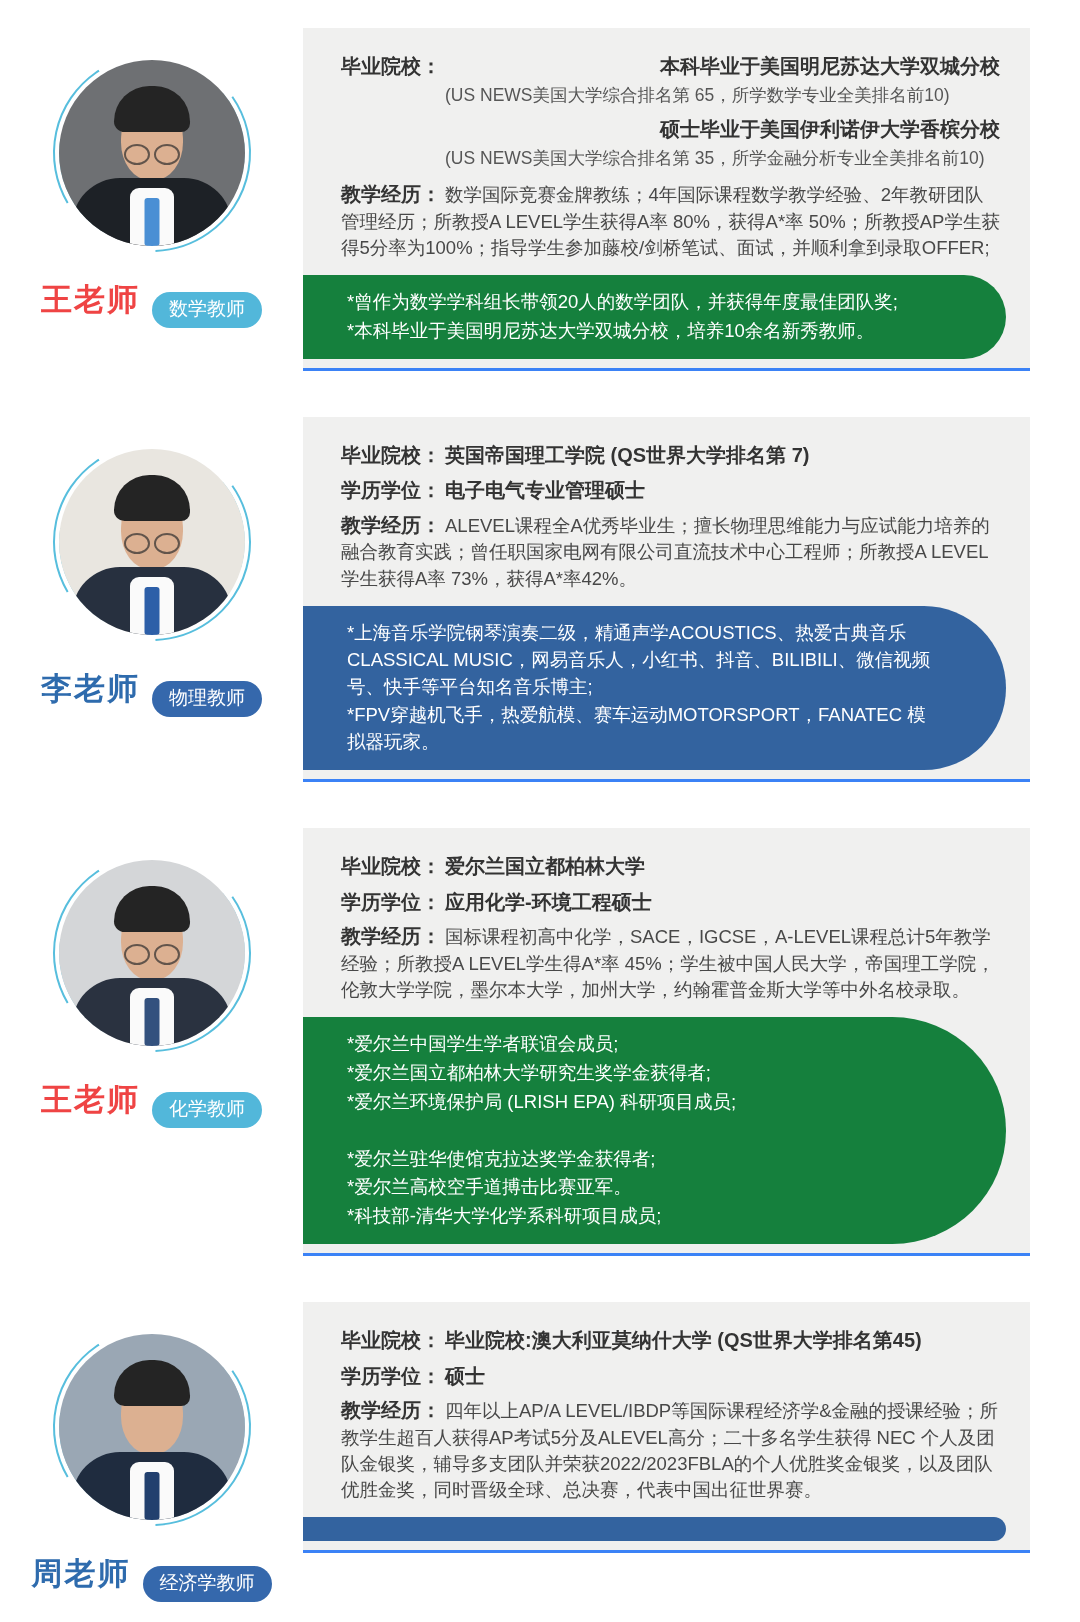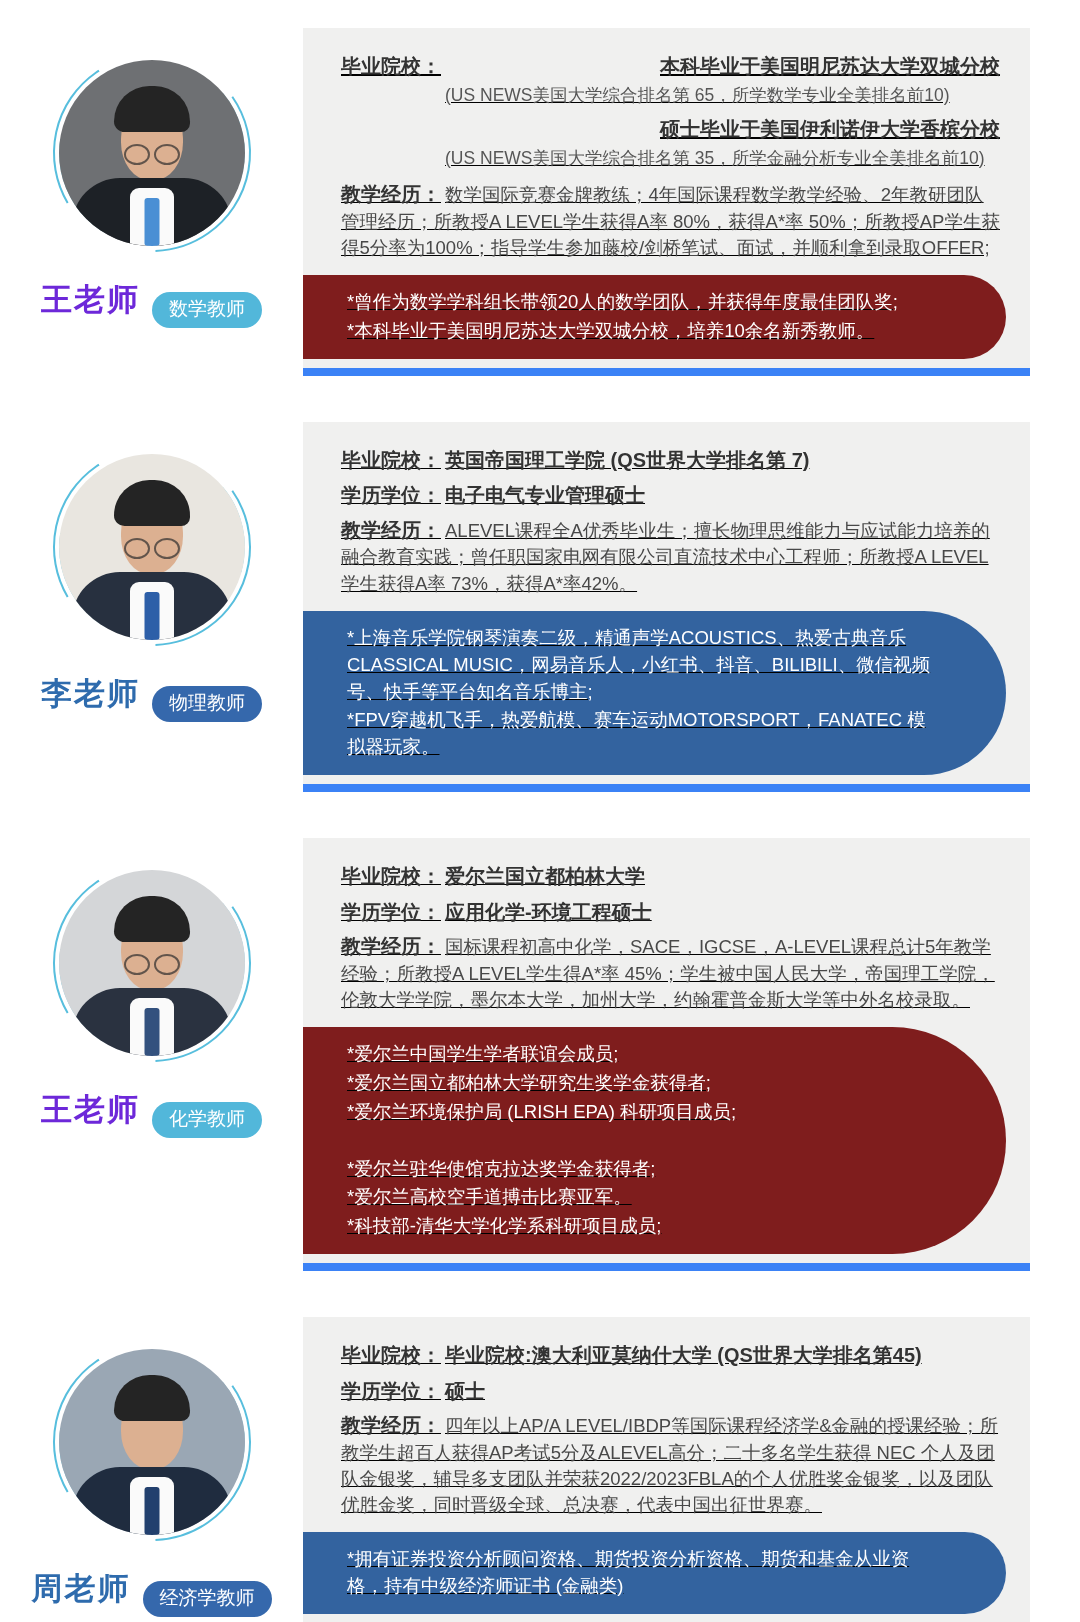"毕业院校：" .card { border-bottom: 8px solid #3b82f6 -> 3px solid #3b82f6; text-decoration: underline -> none }
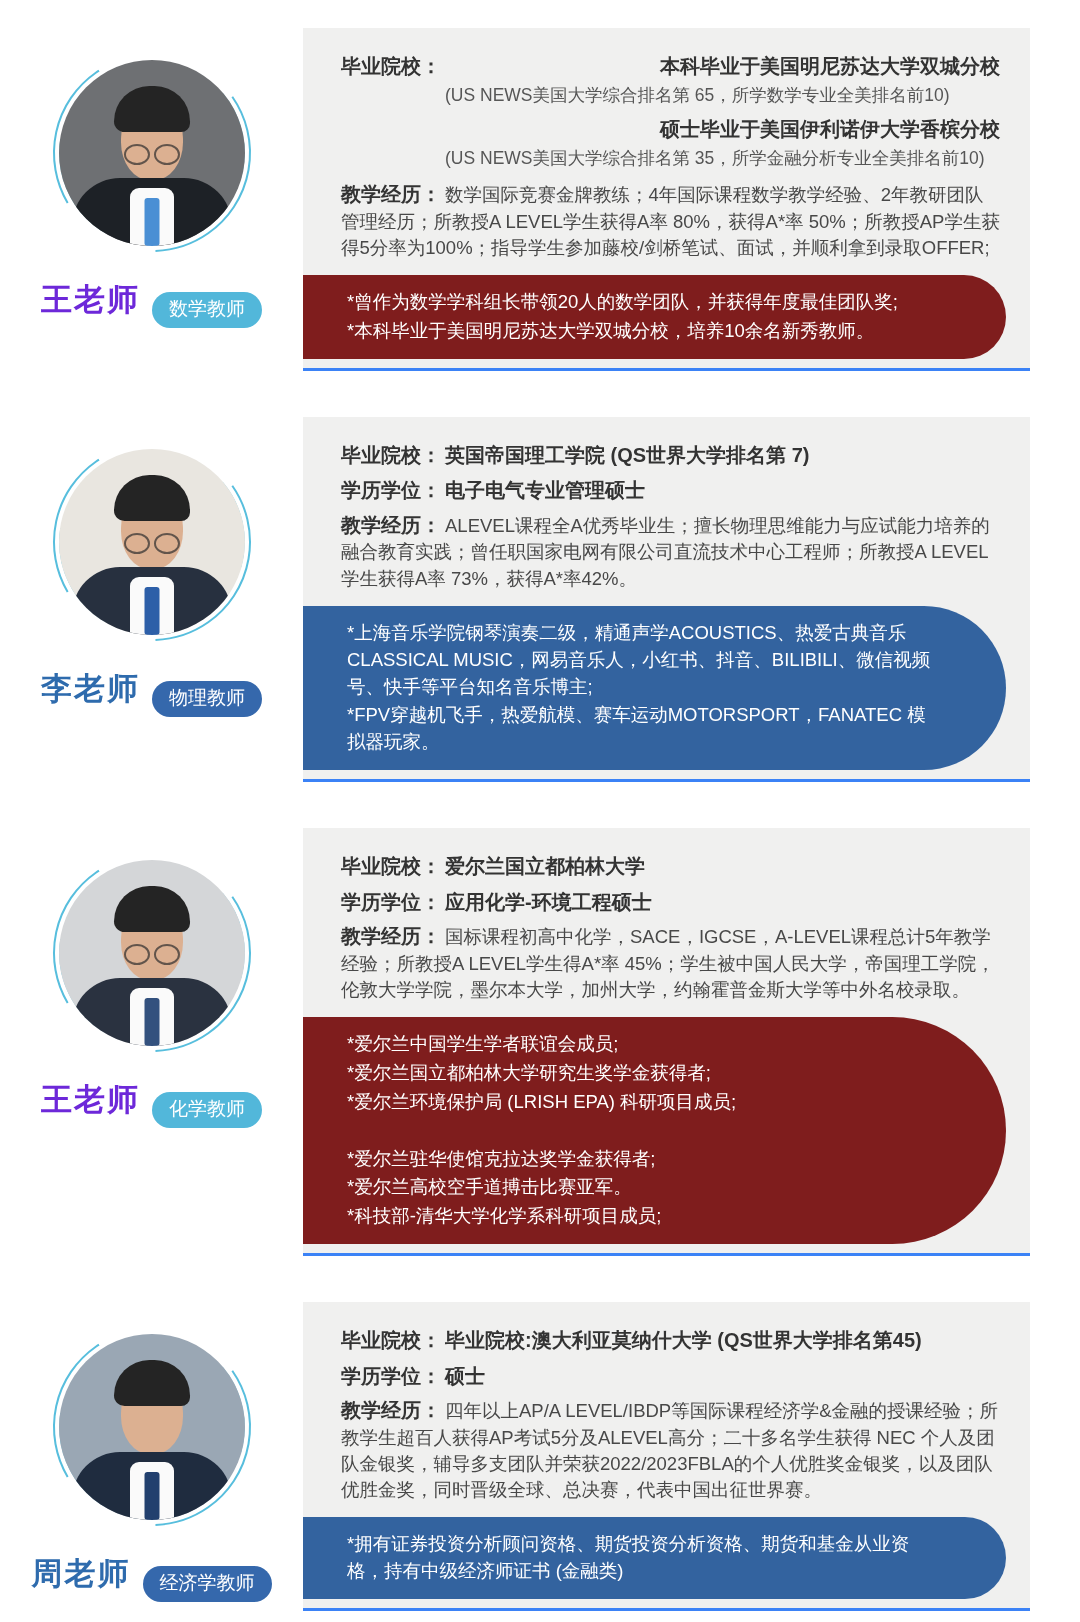"王老师" .t-name.light { color: #6d28d9 -> #ef4444 }
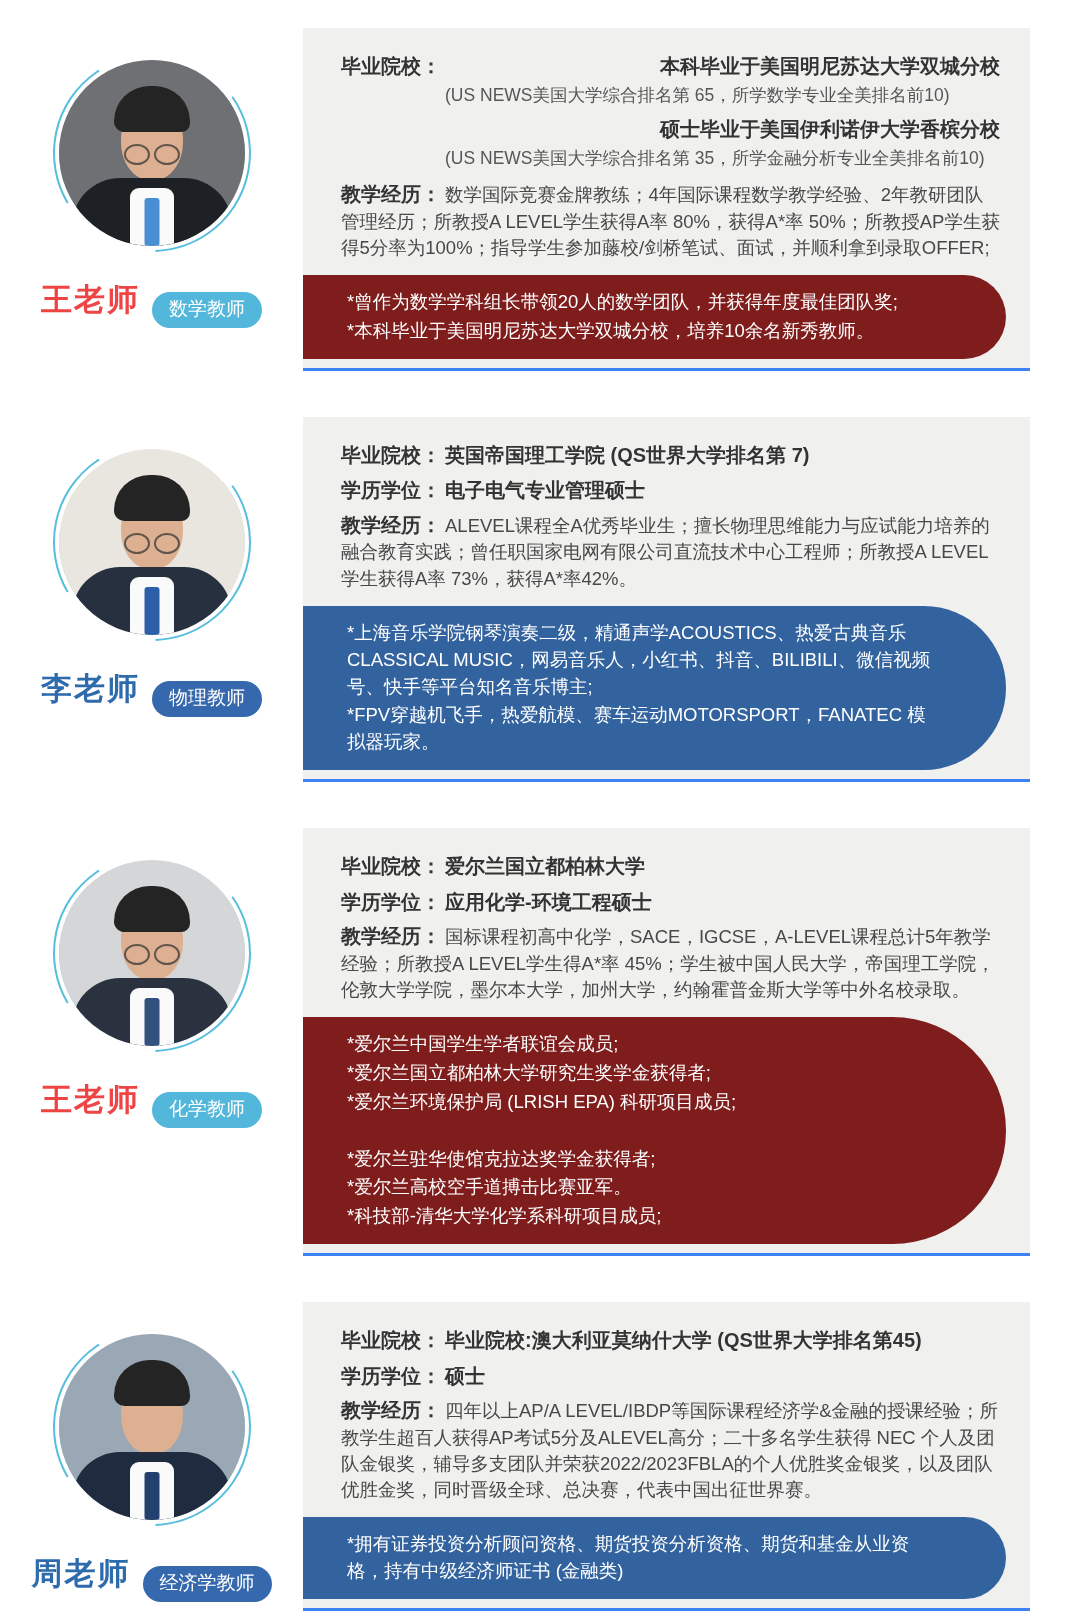"*曾作为数学学科组长带领20人的数学团队，并获得年度最佳团队奖;" .hbox.light { background: #7f1d1d -> #15803d }
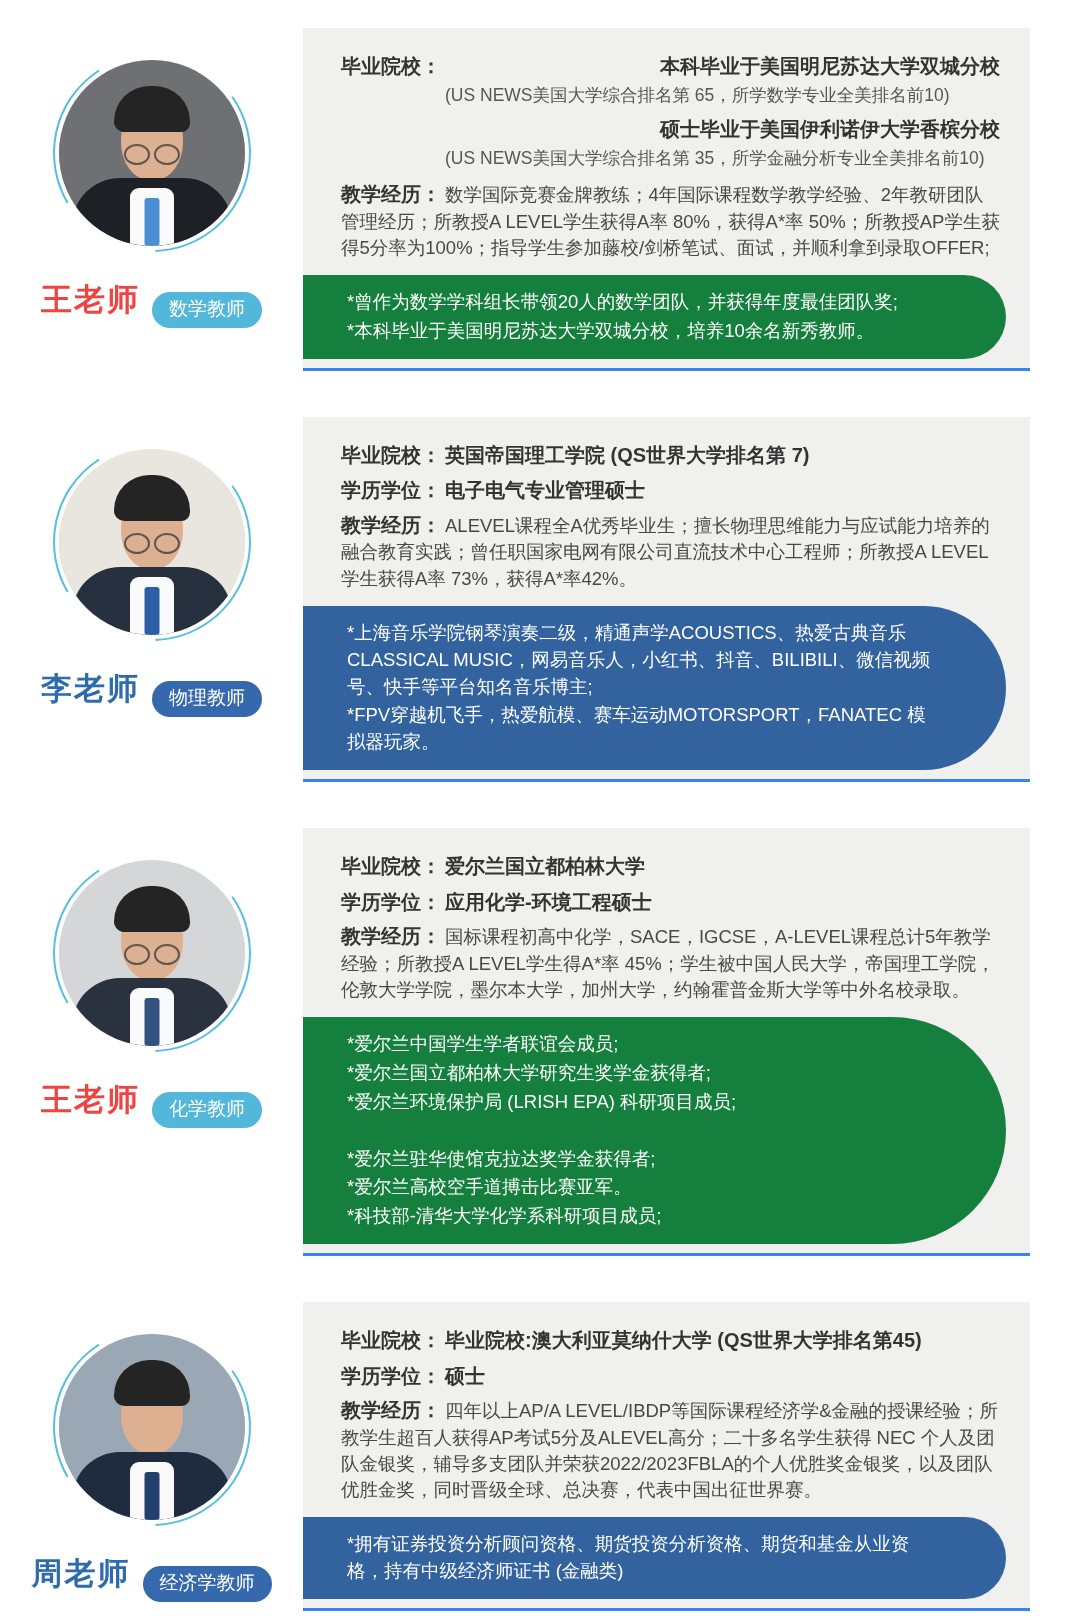"*拥有证券投资分析顾问资格、期货投资分析资格、期货和基金从业资格，持有中级经济师" p { html: <p>*拥有证券投资分析顾问资格、期货投资分析资格、期货和基金从业资格，持有中级经济师证书 (金融类)</p> -> none }
